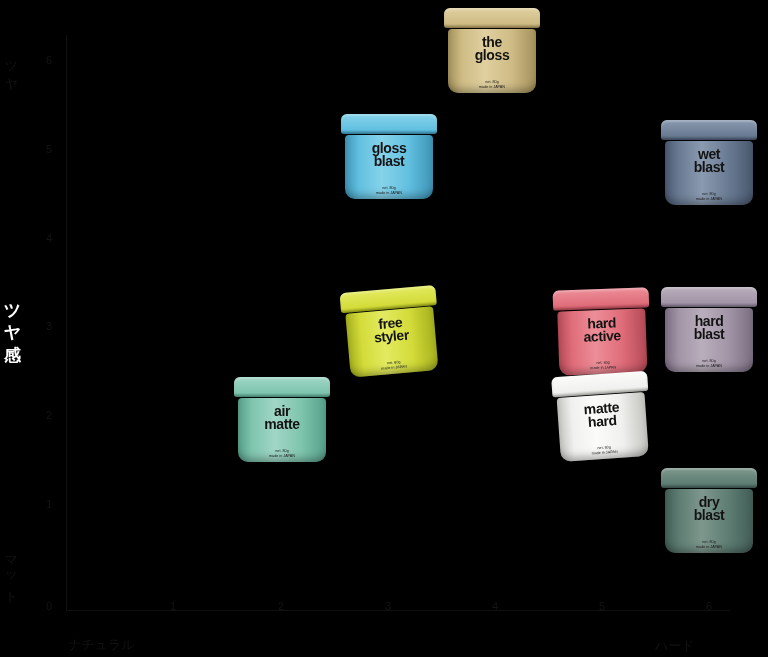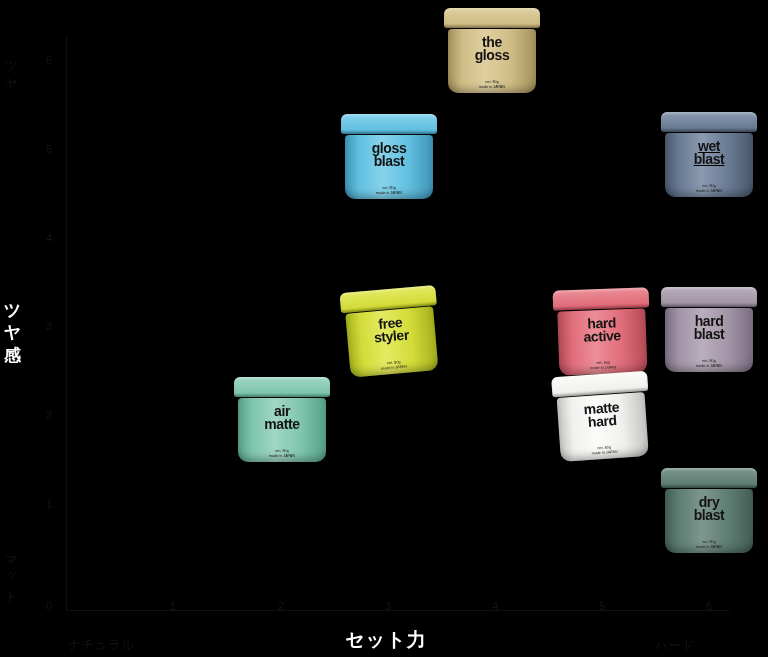"wet" div.jar { text-decoration: underline -> none; top: 112px -> 120px }
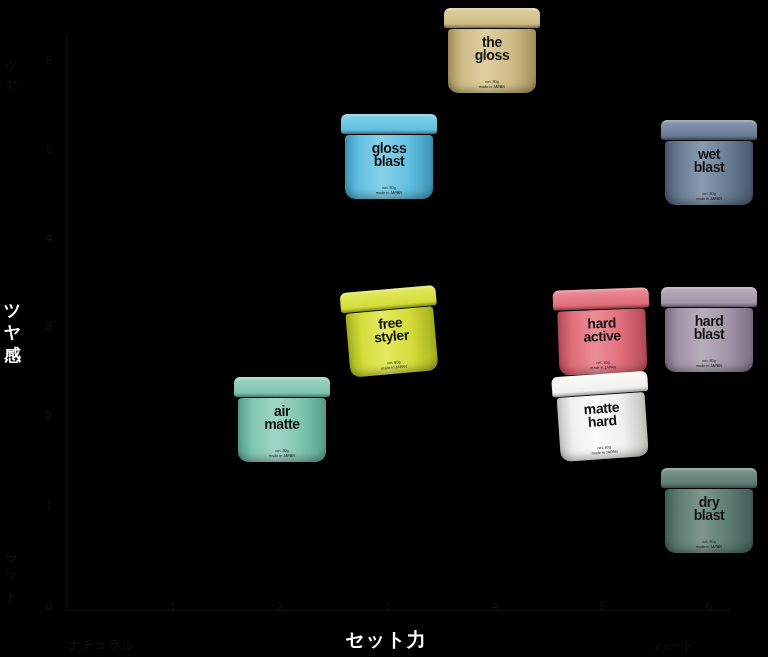"セット力" div.x-title { html: <div>セット力</div> -> none }
